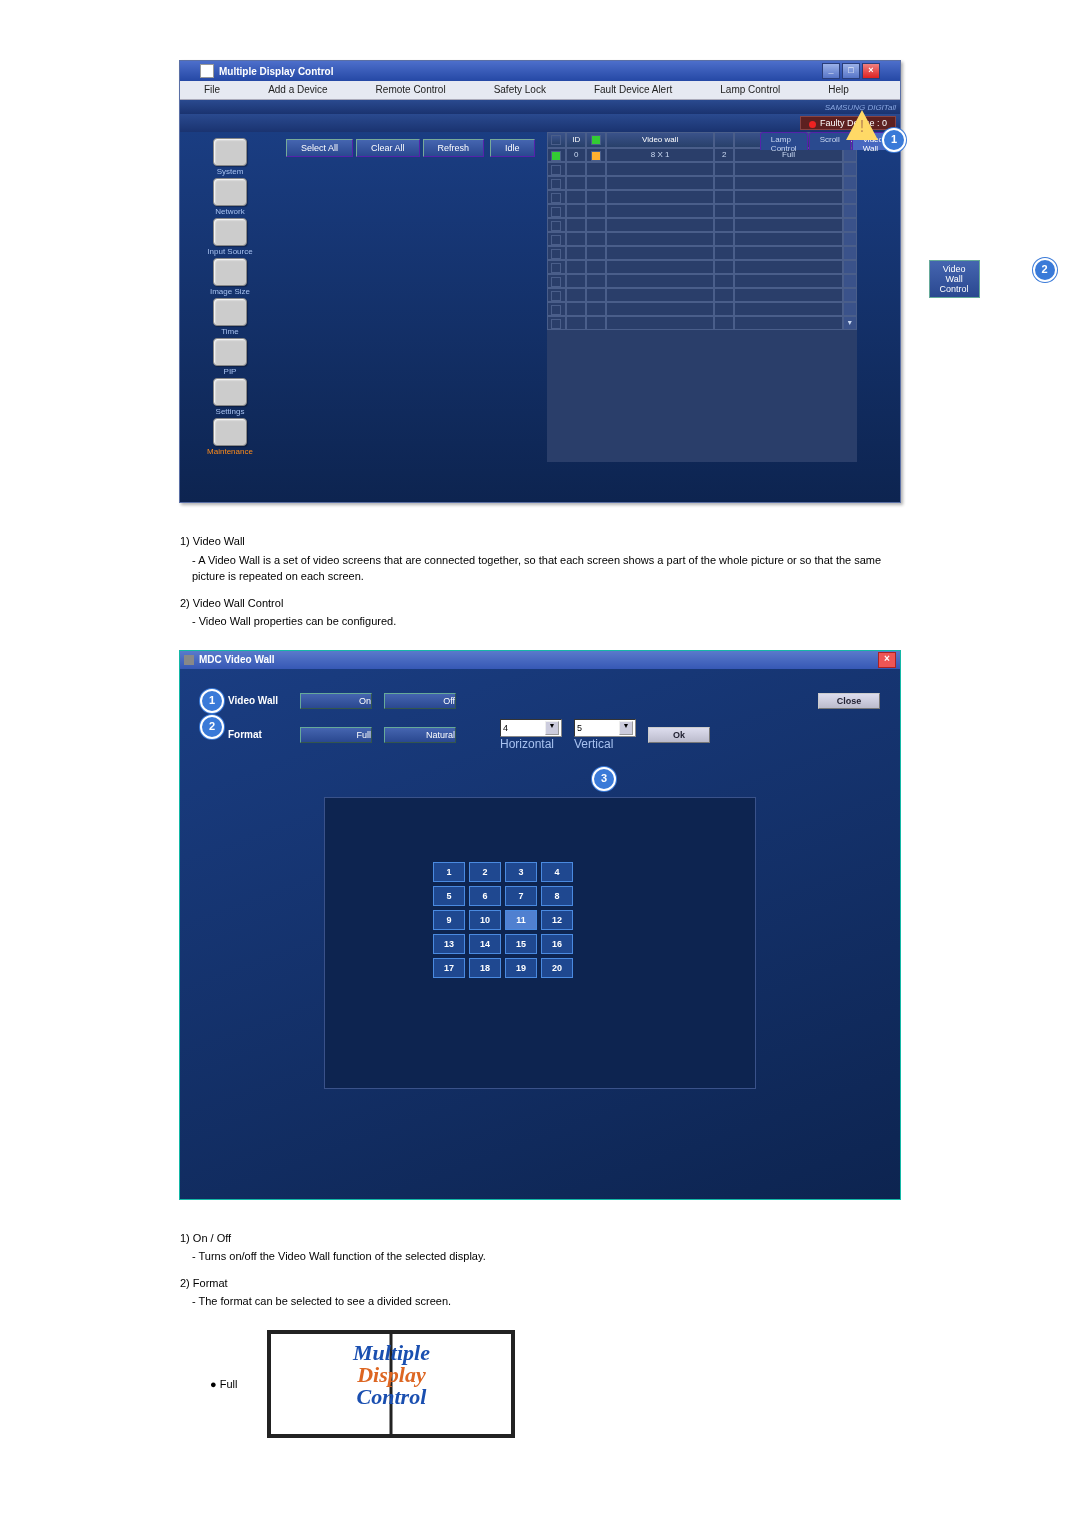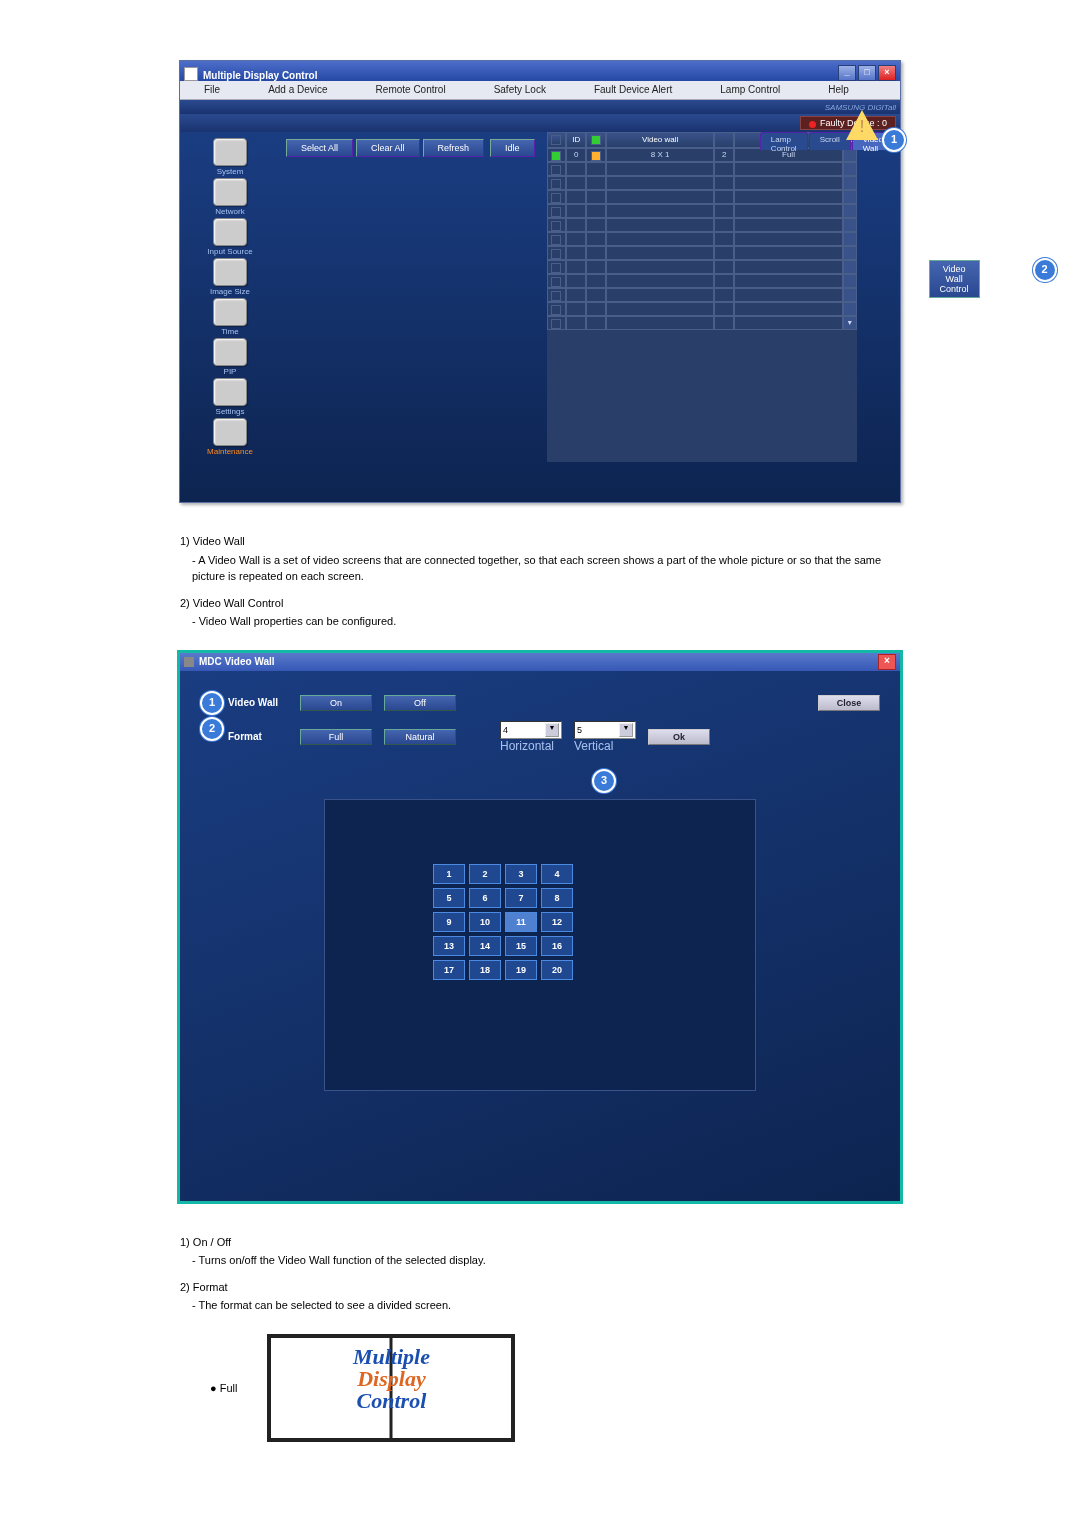"Multiple Display Control" .titlebar { align-items: flex-end -> center; padding: 0 4px -> 0 20px }
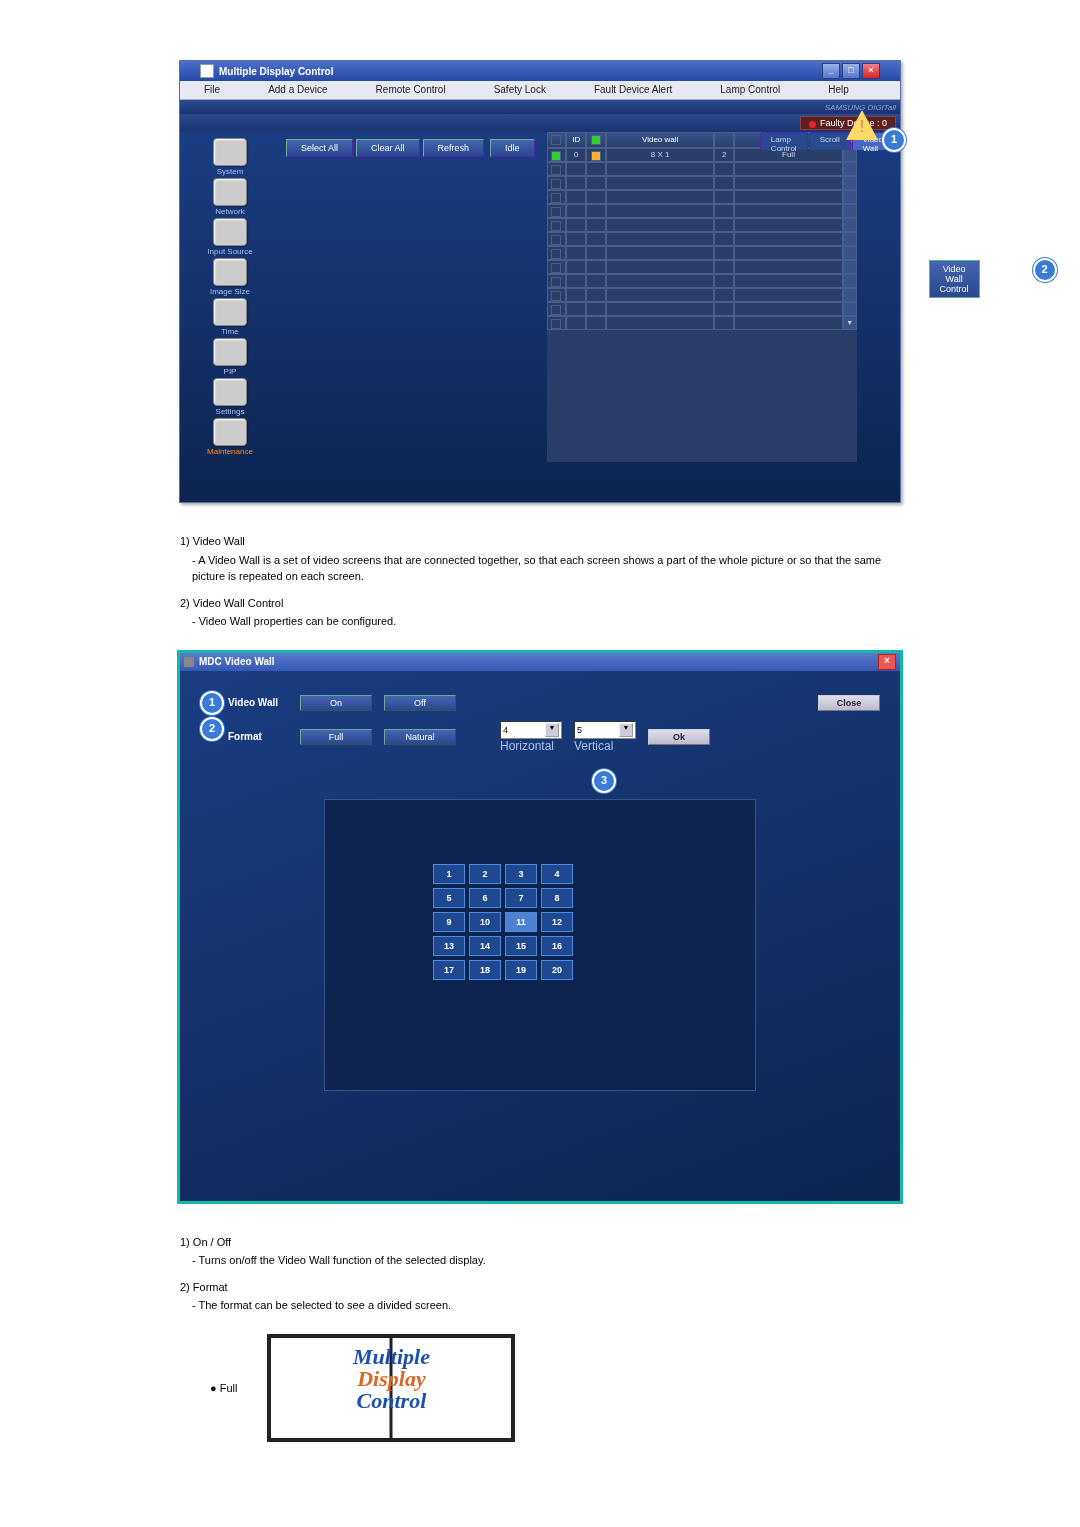"MDC Video Wall" .win2 { border: 3px solid #14b8a6 -> 1px solid #14b8a6 }
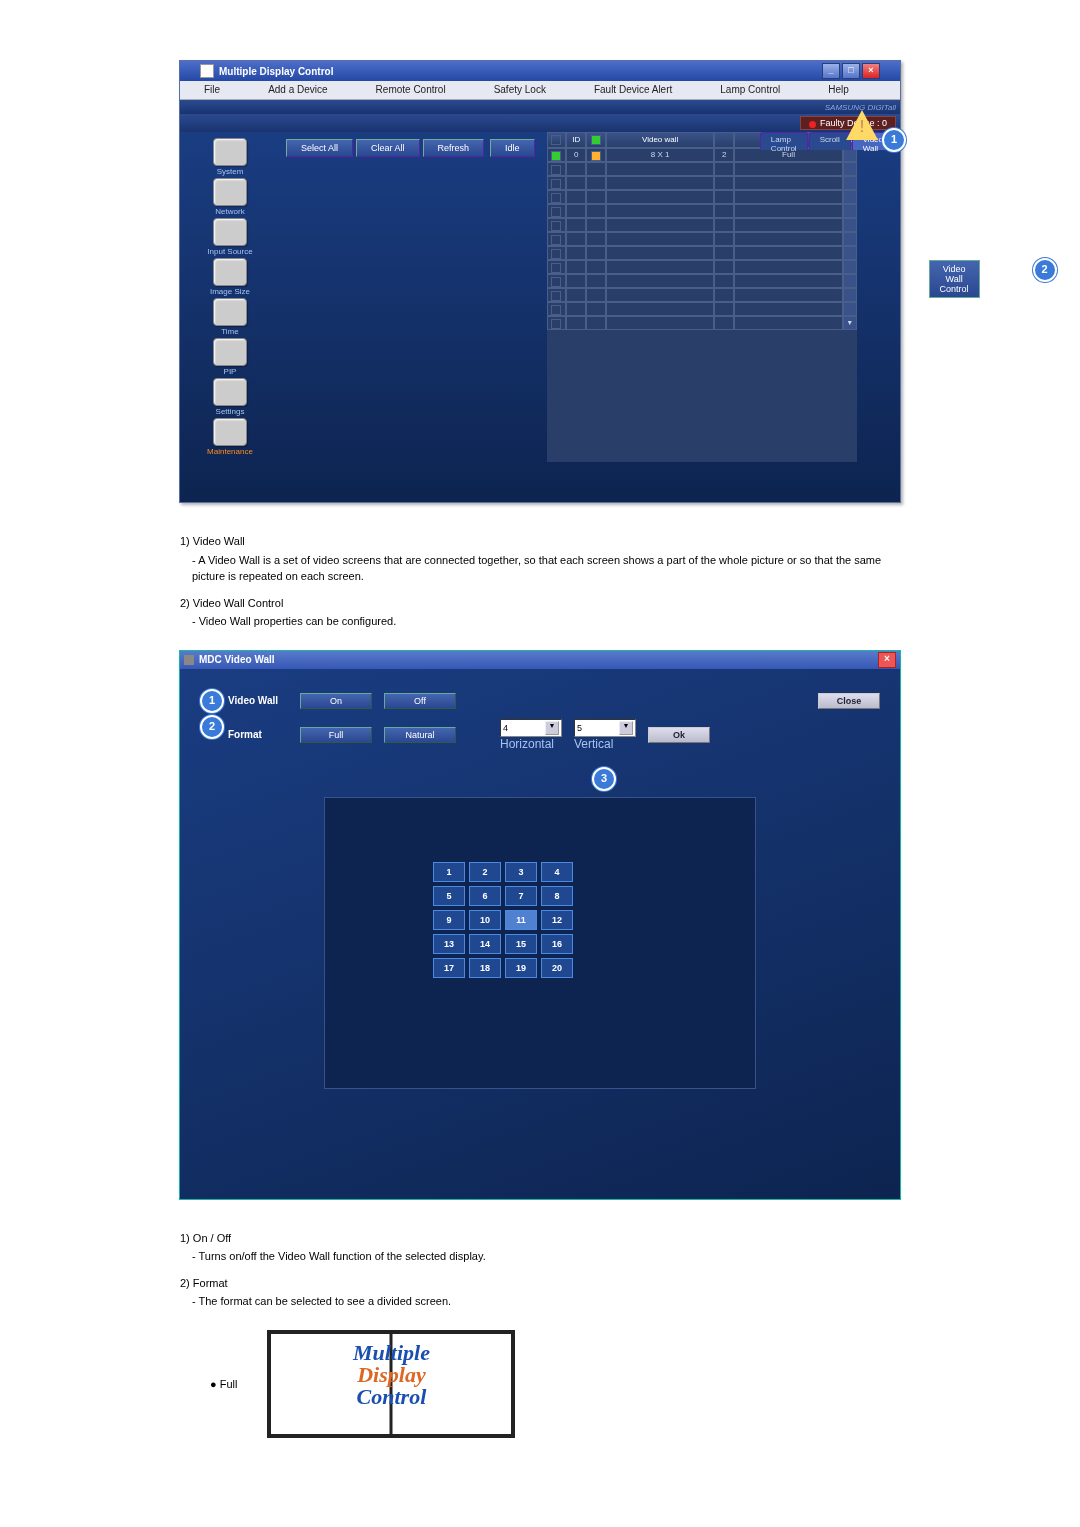"On" .btn2 { text-align: center -> right }
